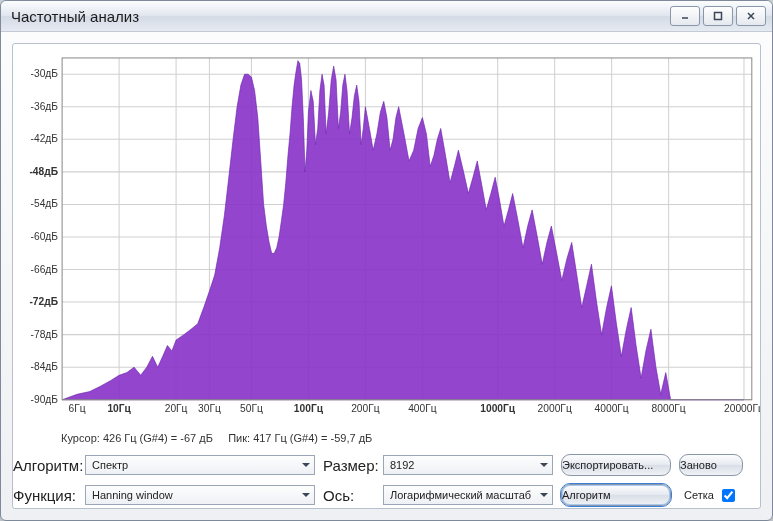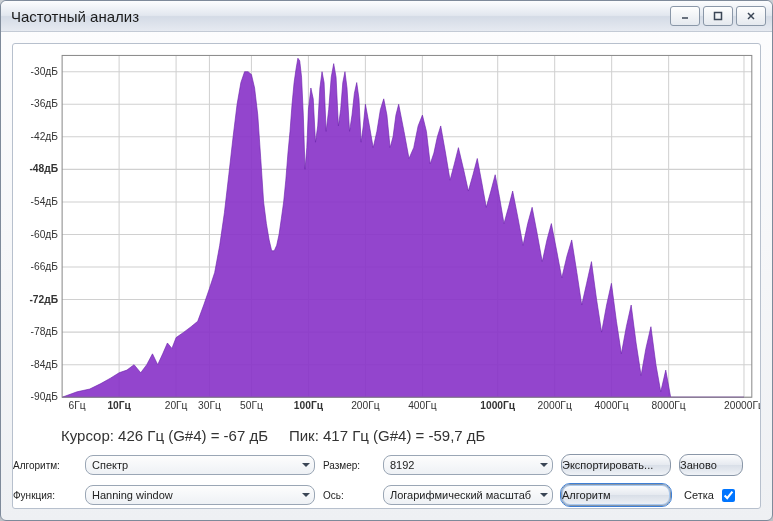"Курсор: 426 Гц (G#4) =" .status { font-size: 15px -> 11px }
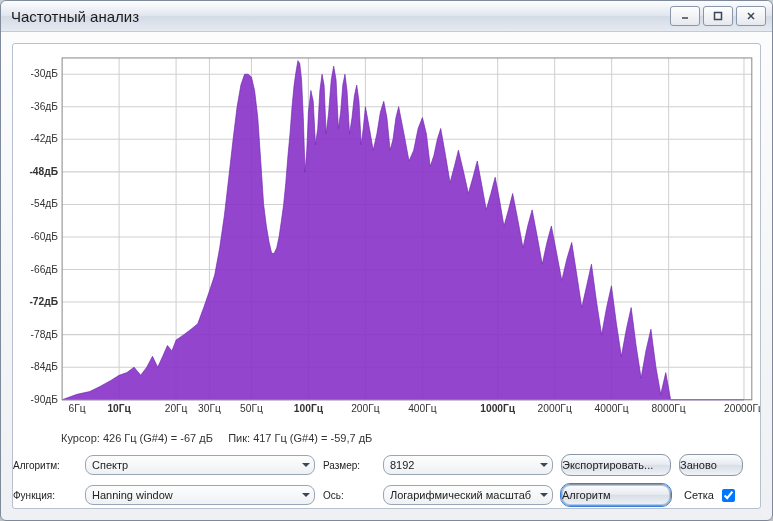"Алгоритм:" .controls label { font-size: 10px -> 15px }
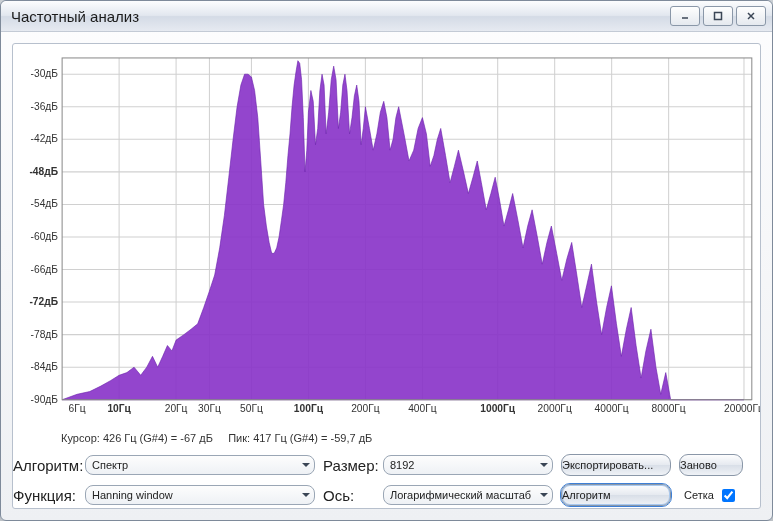"Спектр" .combo { border-radius: 8px -> 0 }
